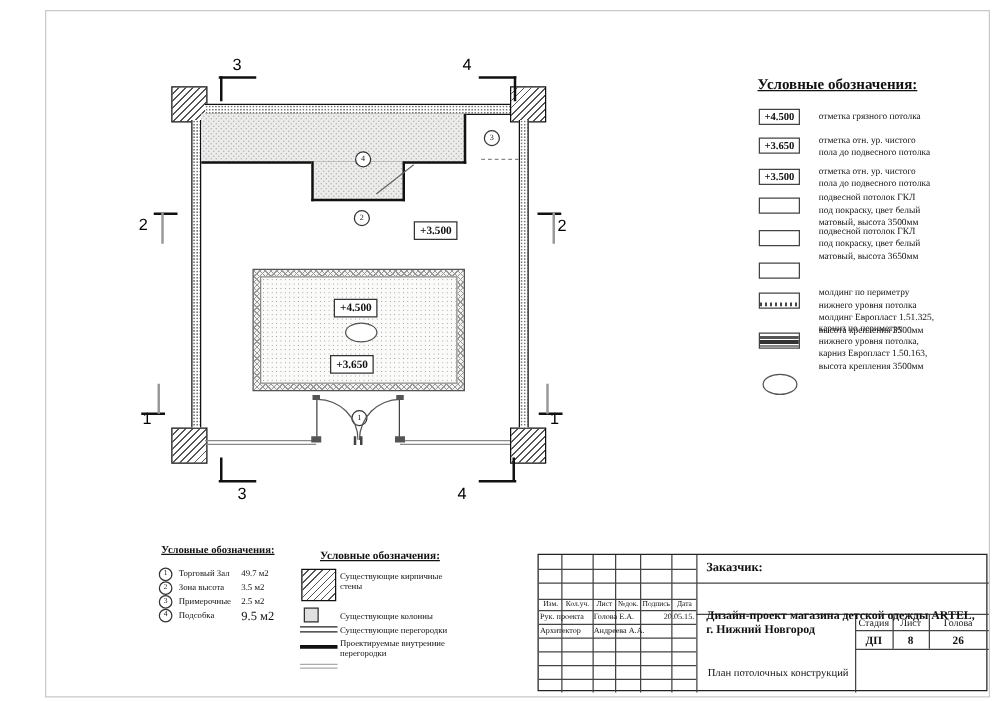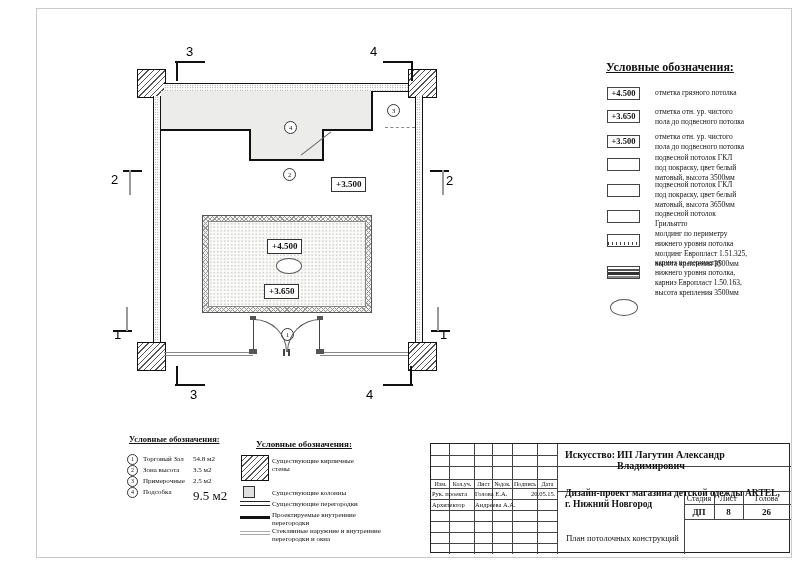"подвесной потолок" div.legtext { html: <div>подвесной потолок Грильятто</div> -> none }
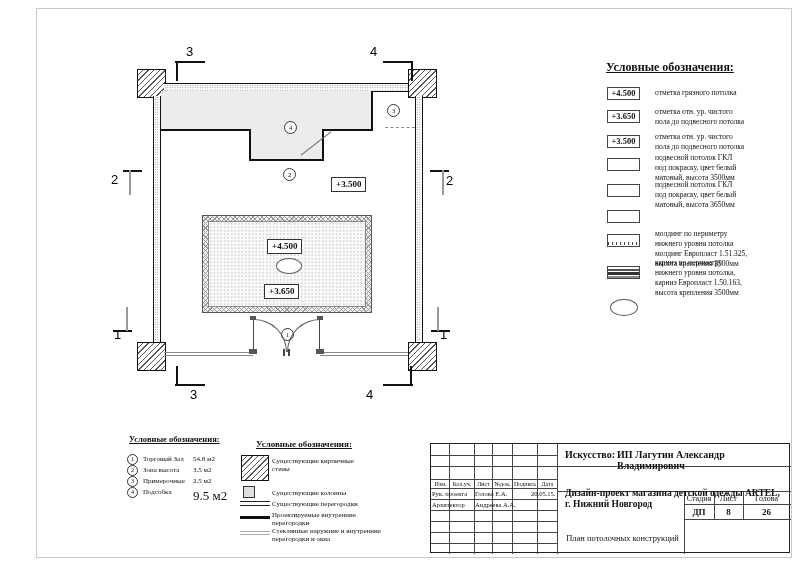"54.8 м2" div.t { text: 54.8 -> 49.7 }
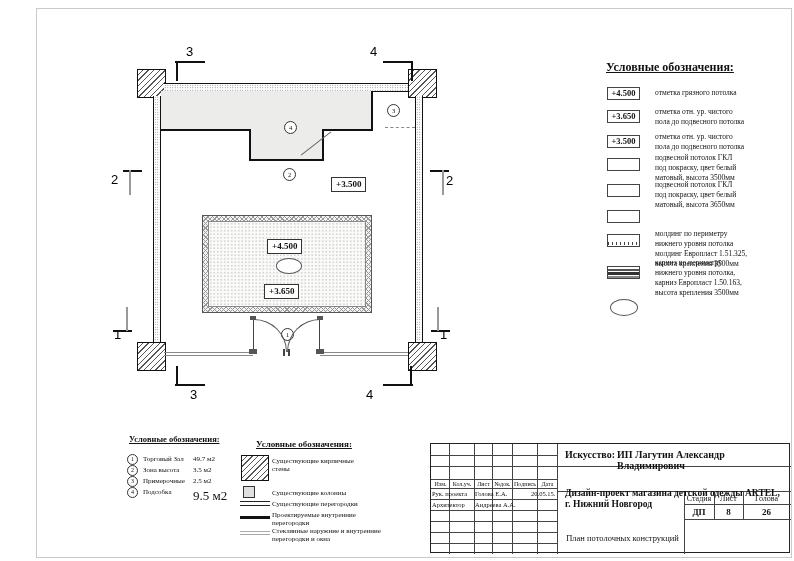"Искусство:" div.t { text: Искусство -> Заказчик }
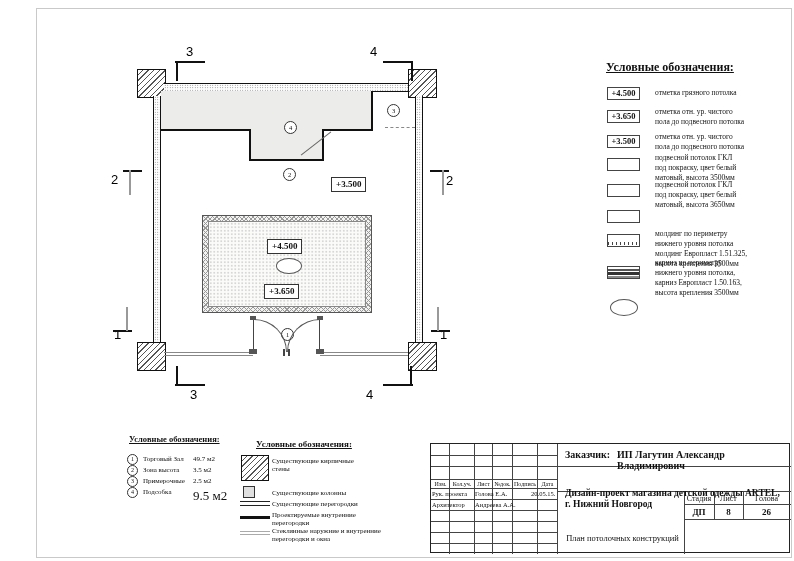"ИП Лагутин Александр Владимирович" div.t { html: <div>ИП Лагутин Александр Владимирович</div> -> none }
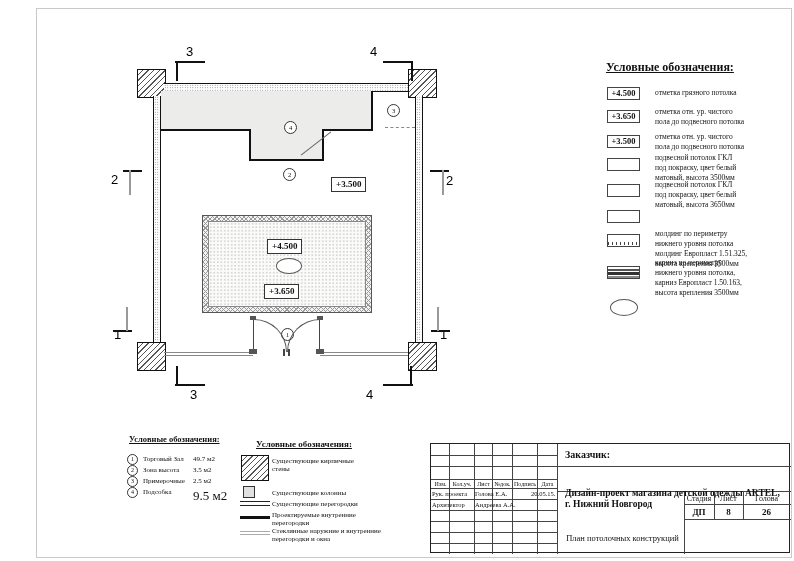"9.5 м2" div.t { font-size: 13px -> 10px }
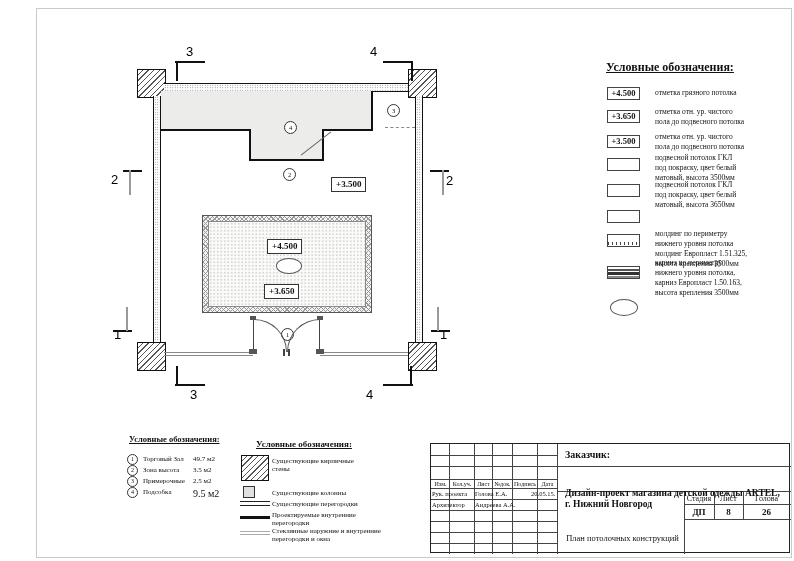"Стеклянные наружние и внутренние" div.t { html: <div>Стеклянные наружние и внутренние перегородки и окна</div> -> none }
